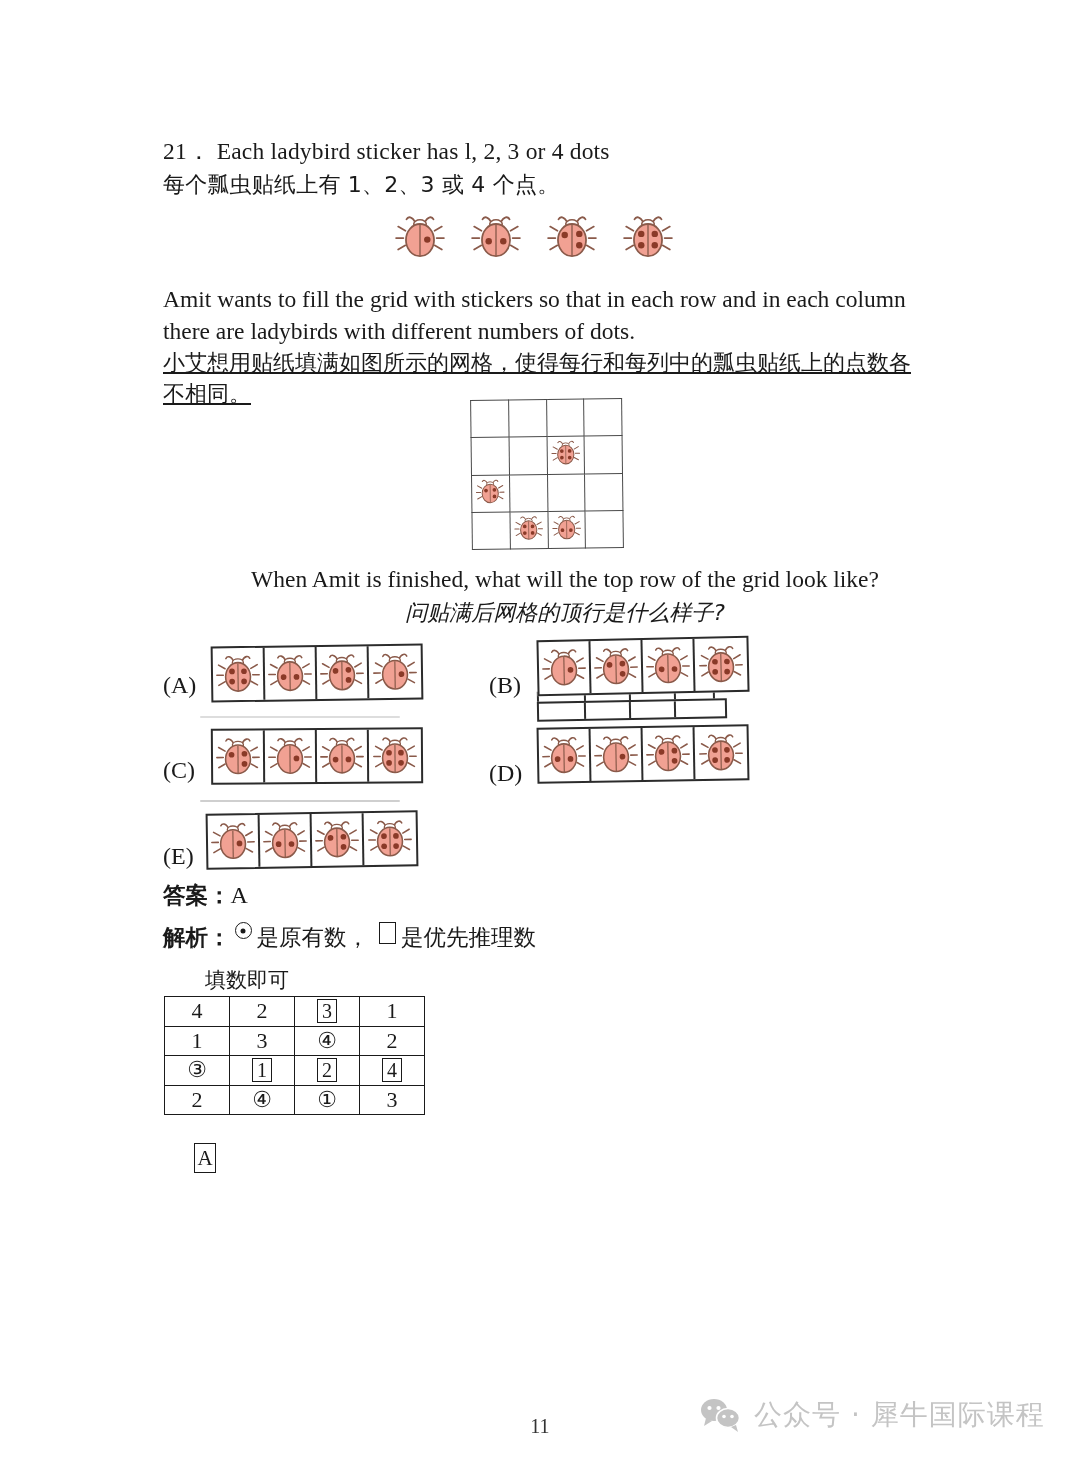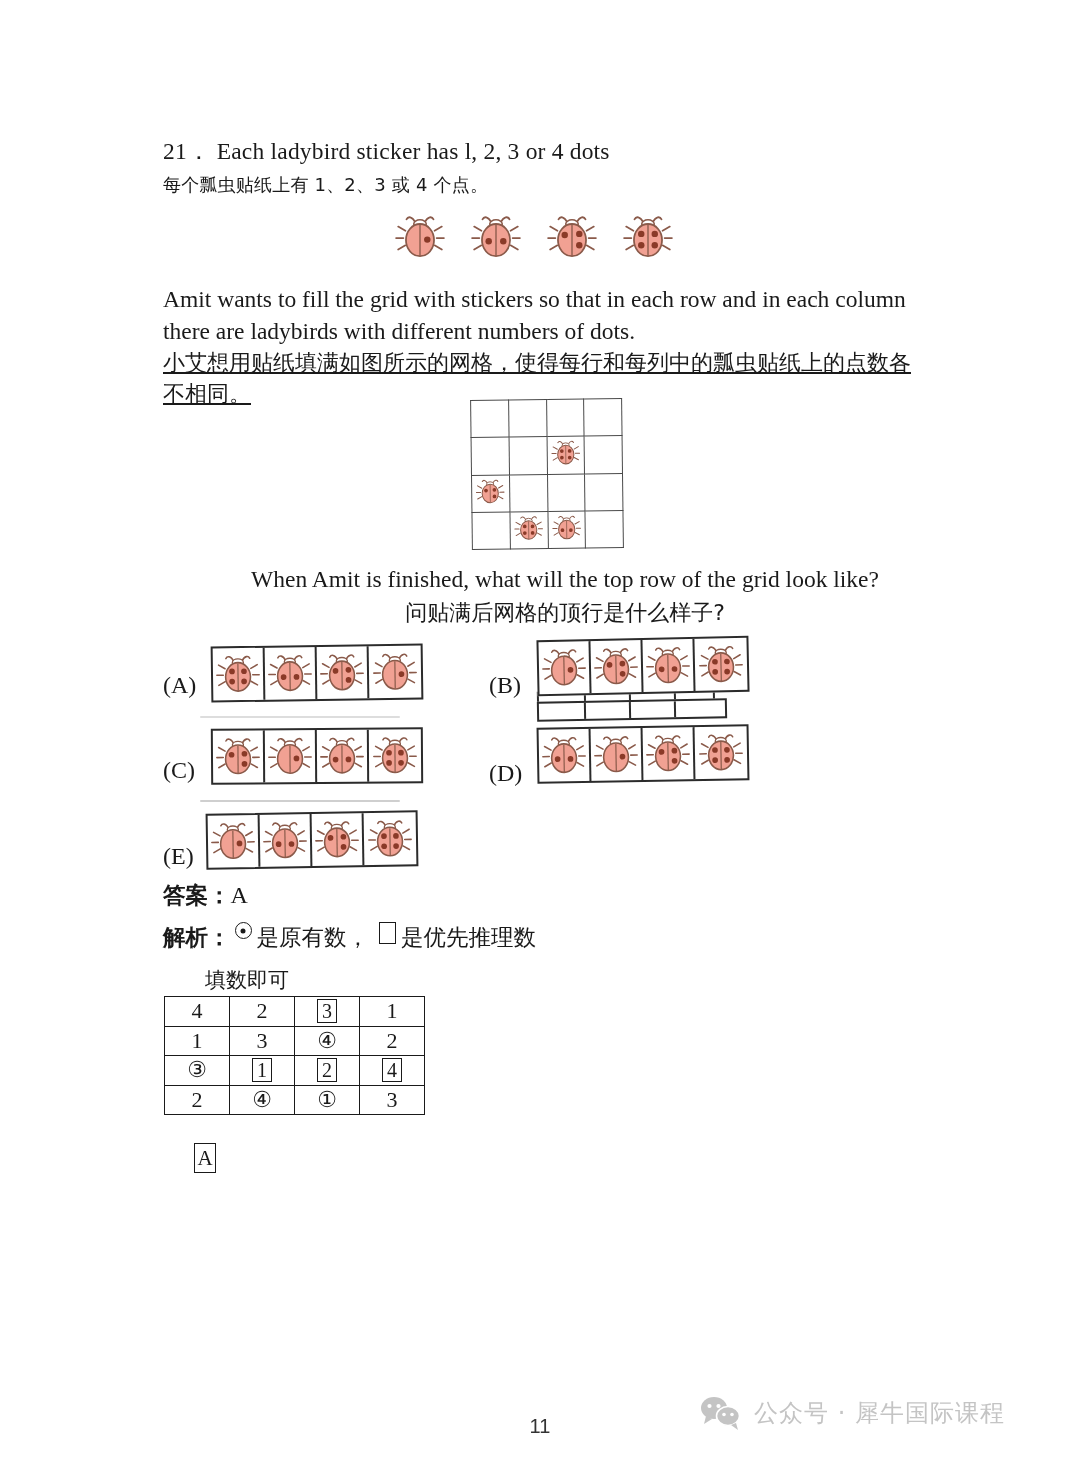"每个瓢虫贴纸上有 1、2、3 或 4 个点。" .q-head .cn { font-size: 18px -> 22px }
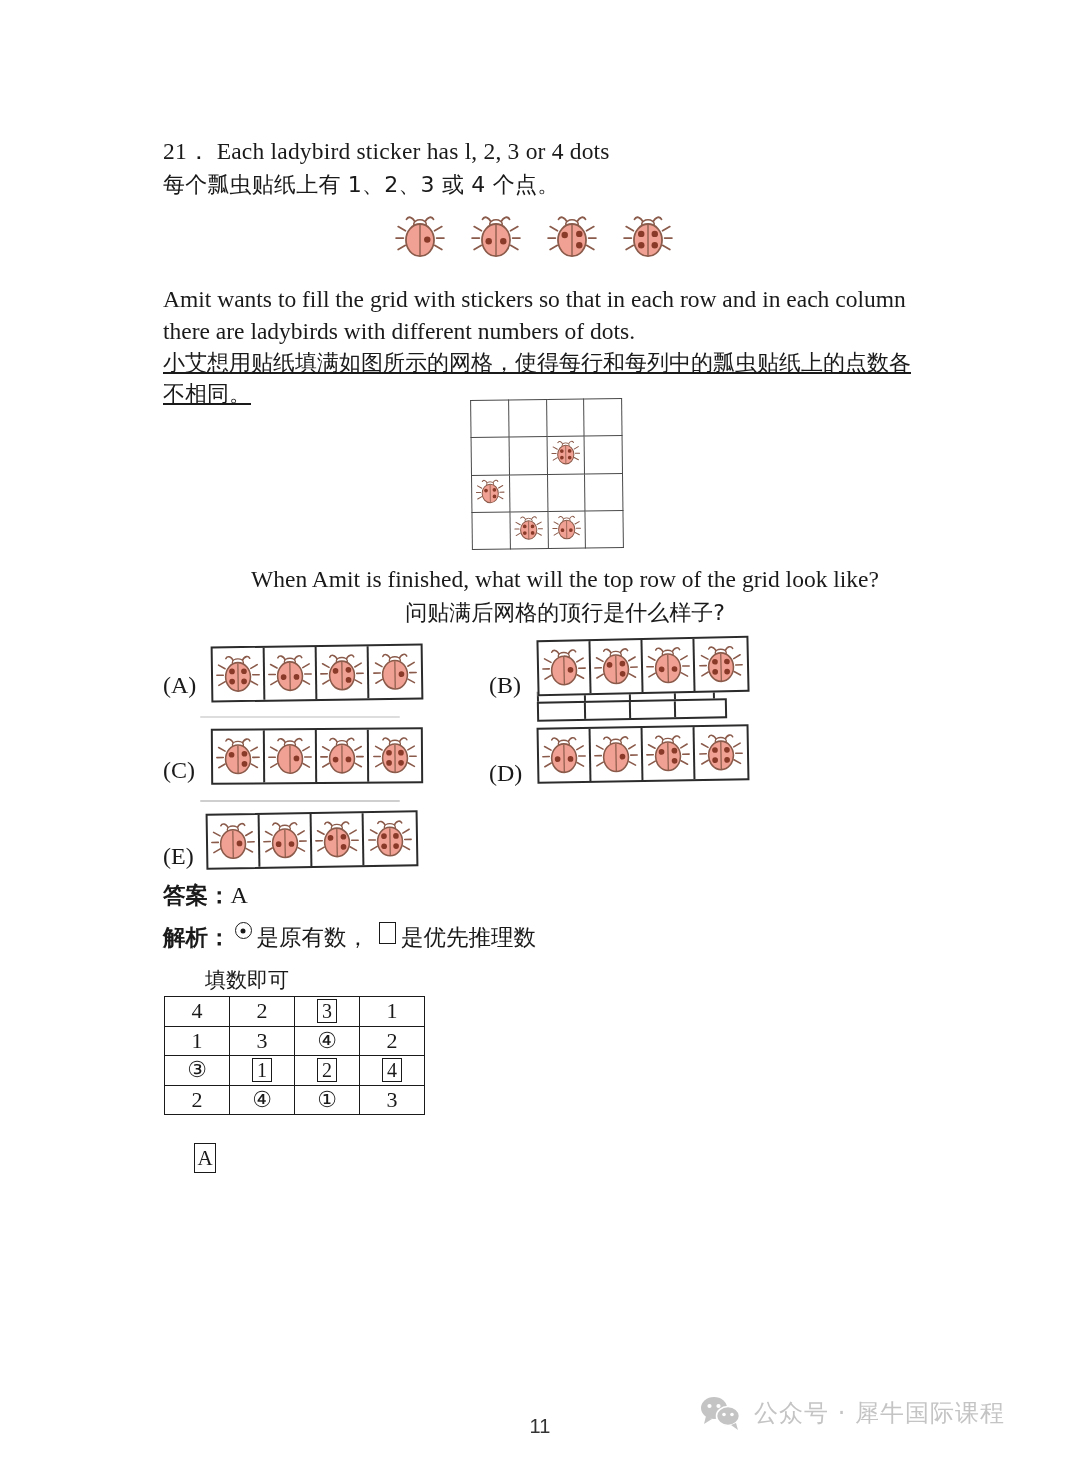"问贴满后网格的顶行是什么样子?" .q-ask .cn { font-style: none -> italic }
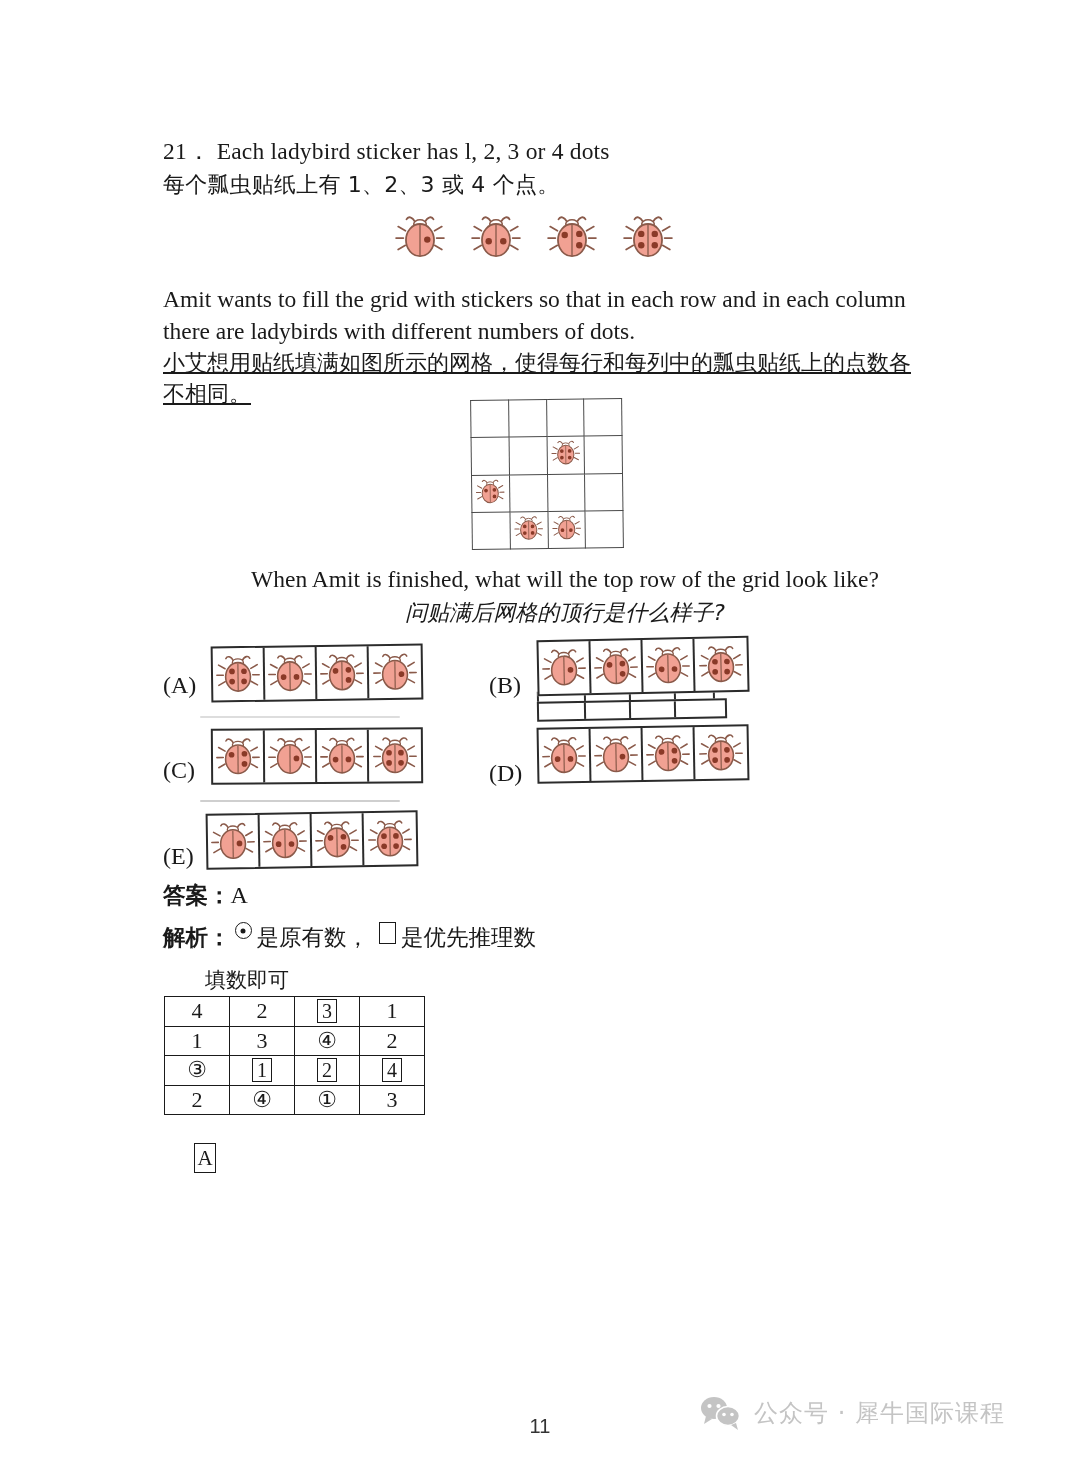"11" .page-num { font-family: Liberation Sans, sans-serif -> Liberation Serif, serif }
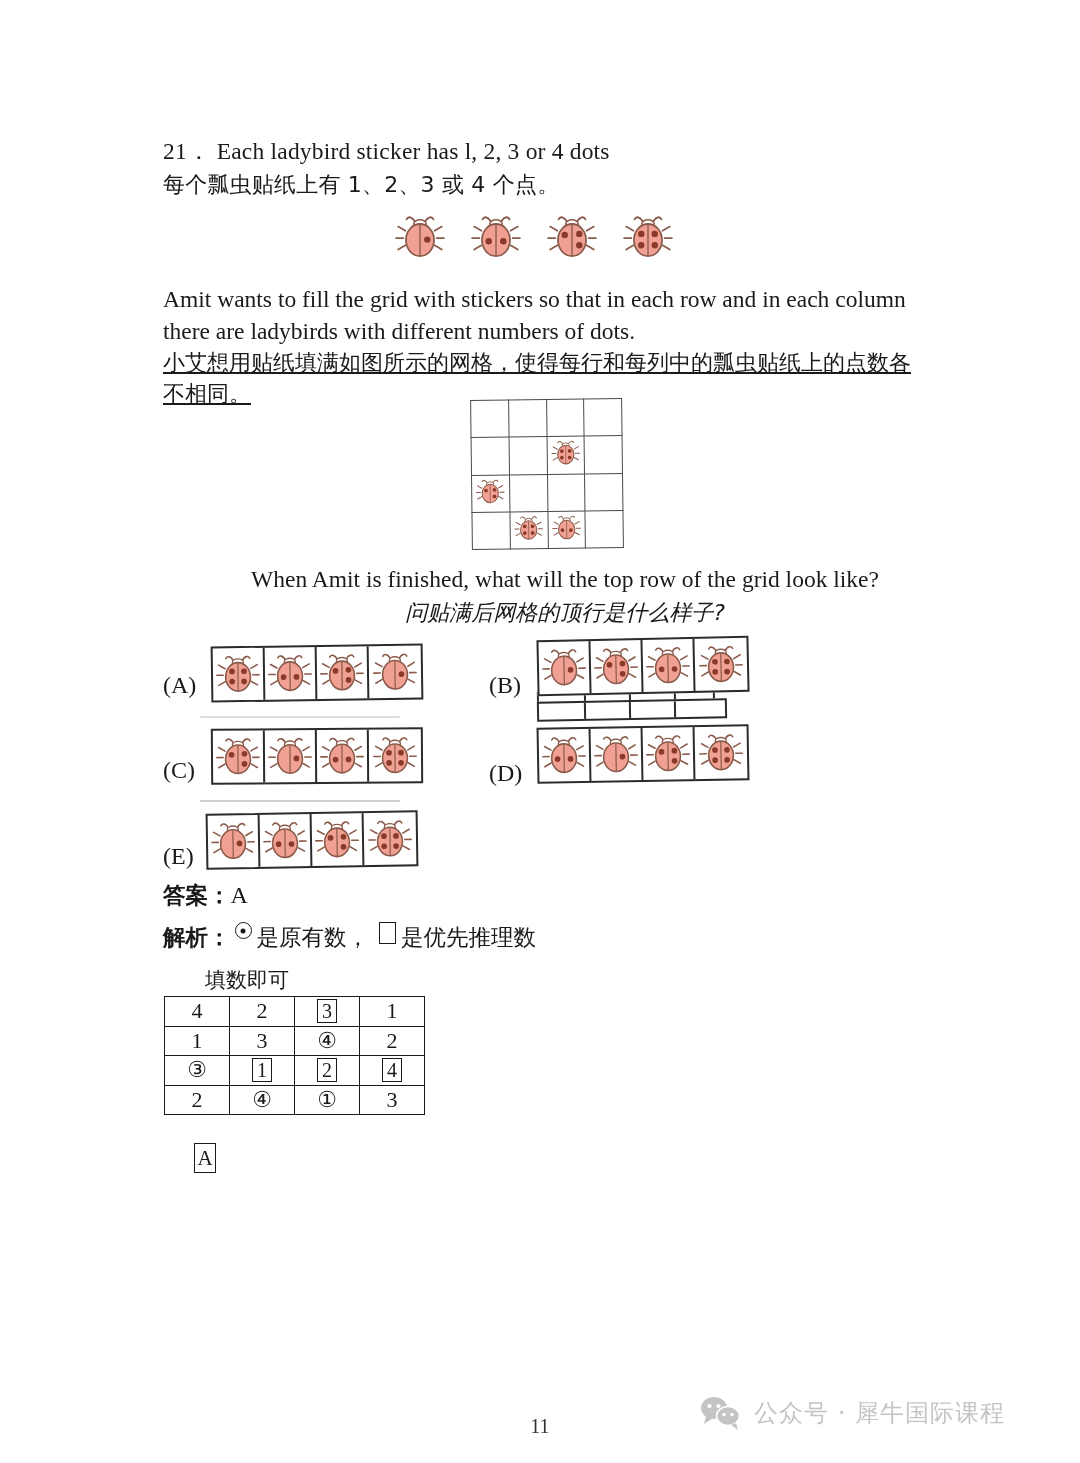"公众号 · 犀牛国际课程" .watermark .wm-text { font-size: 24px -> 28px }
